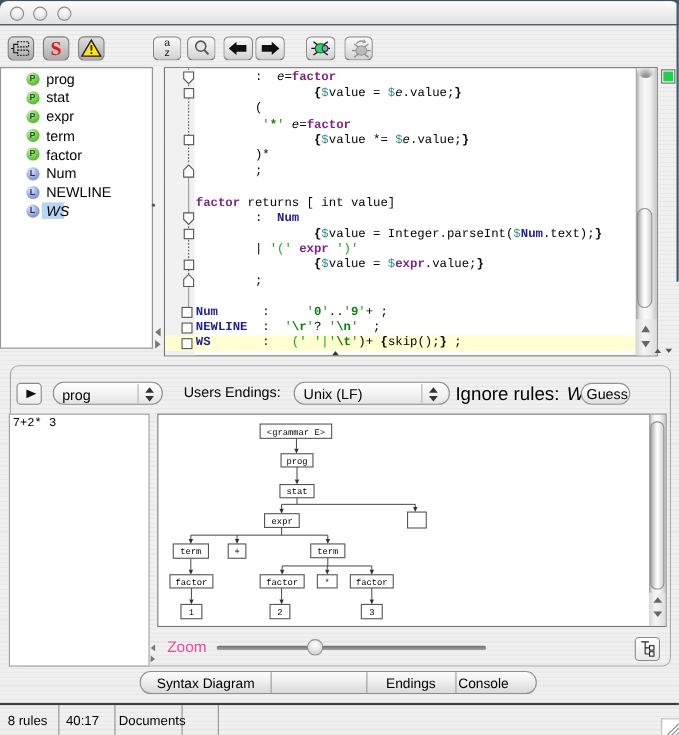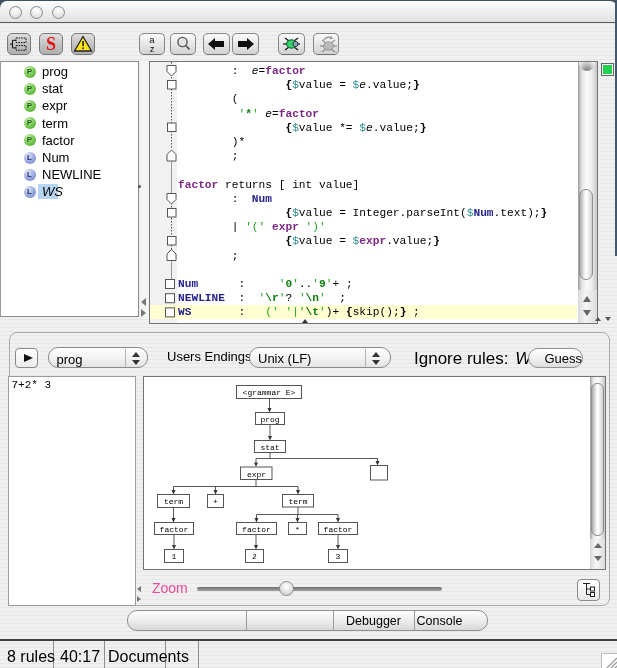"Unix (LF)" div.combo { left: 249px -> 267px }
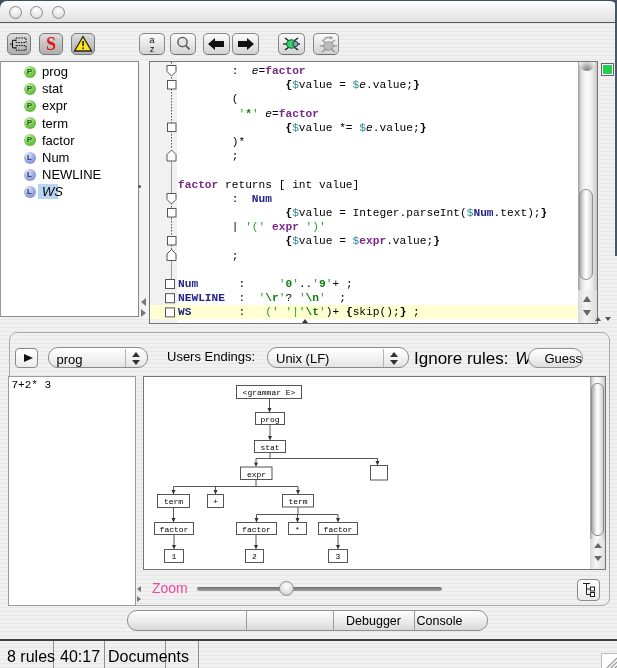"Guess" #guessbtn { text-align: right -> center; width: 55px -> 45px }
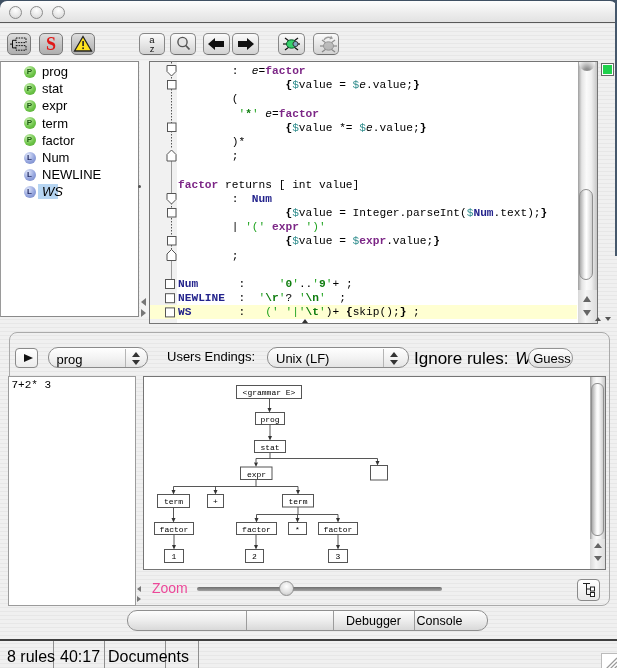"Syntax Diagram" div.tabseg { html: none -> <div>Syntax Diagram</div> }
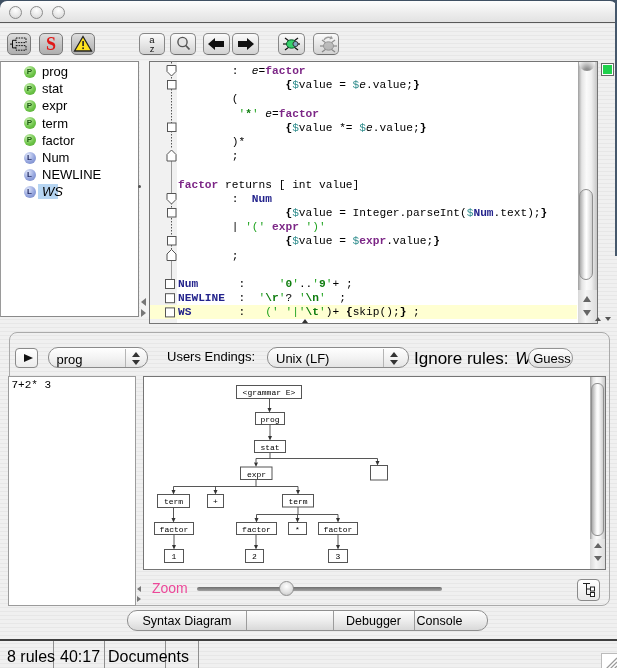"Debugger" div.tabseg { text: Debugger -> Endings }
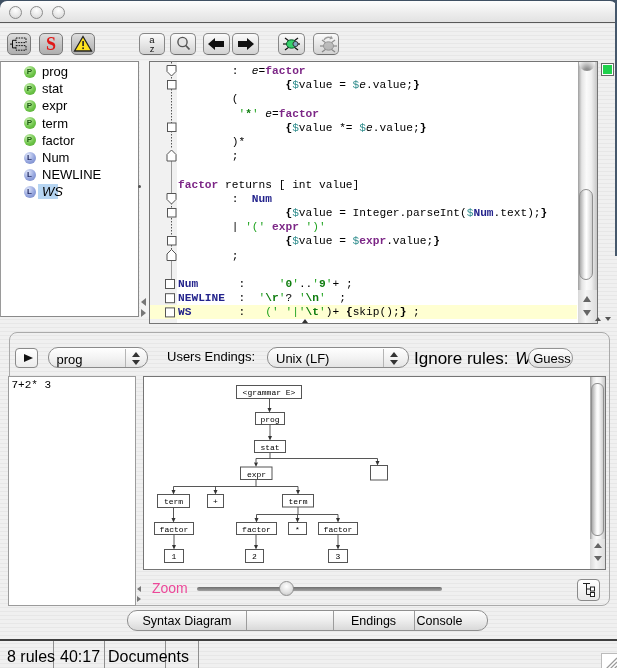"8 rules" .sttxt { font-size: 16px -> 12px }
